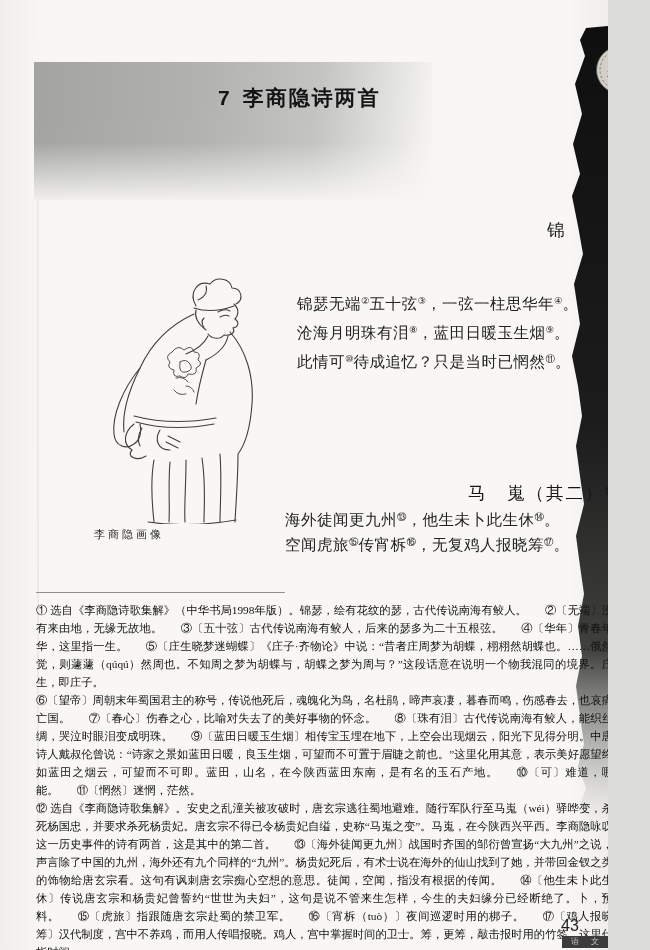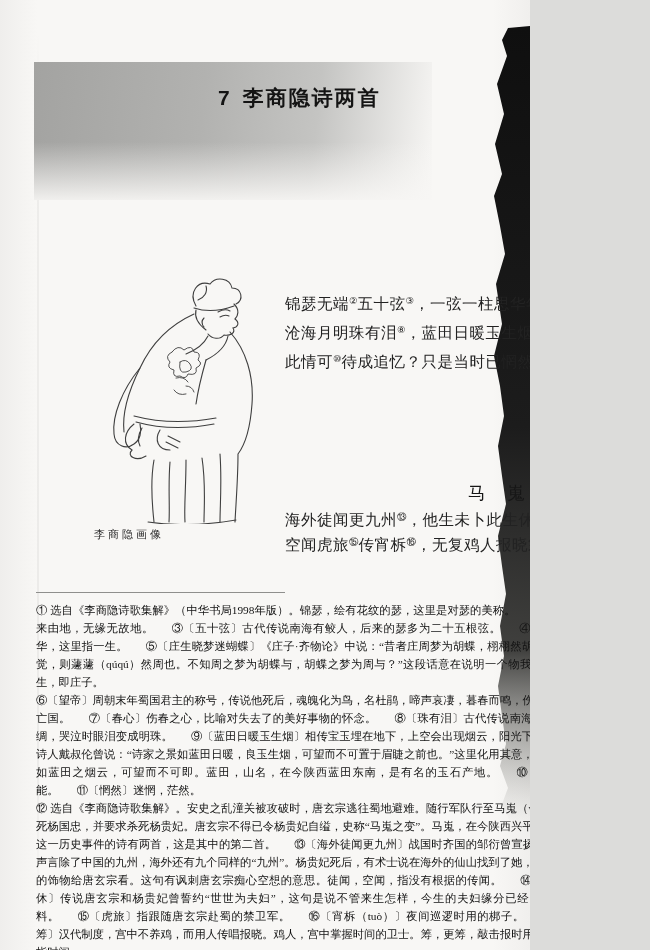"7 李商隐诗两首" .page { width: 530px -> 608px }
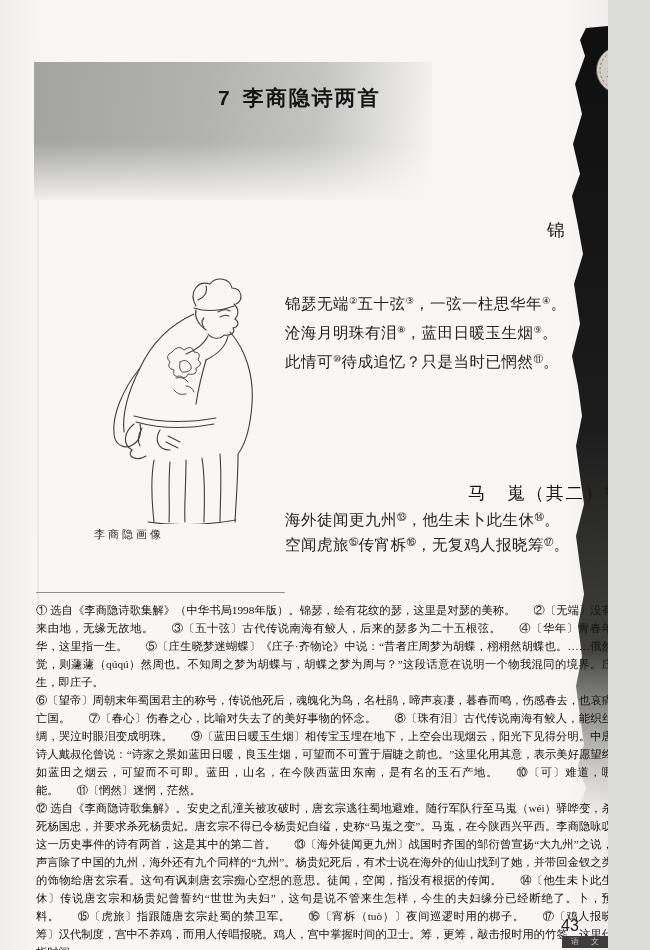"锦瑟无端②五十弦③，一弦一柱思华年④。" .lines1 { margin-left: none -> 12px }
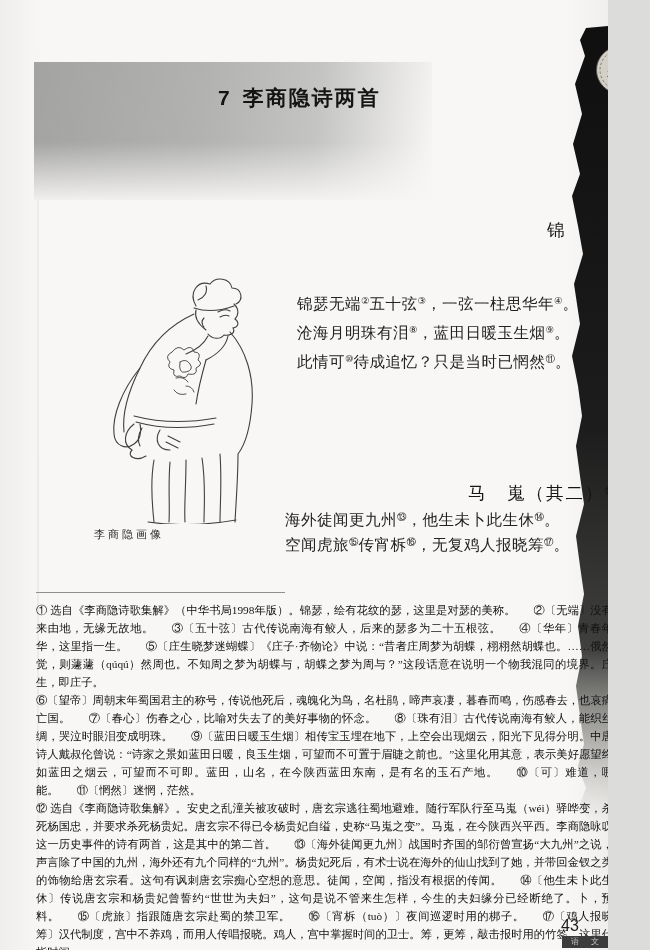"① 选自《李商隐诗歌集解》（中华书局1998年版）。锦瑟，绘有花纹的瑟，这里是对瑟的美称。" span.fn-note { text: 这里是对瑟的美称 -> 古代传说南海有鲛人 }
